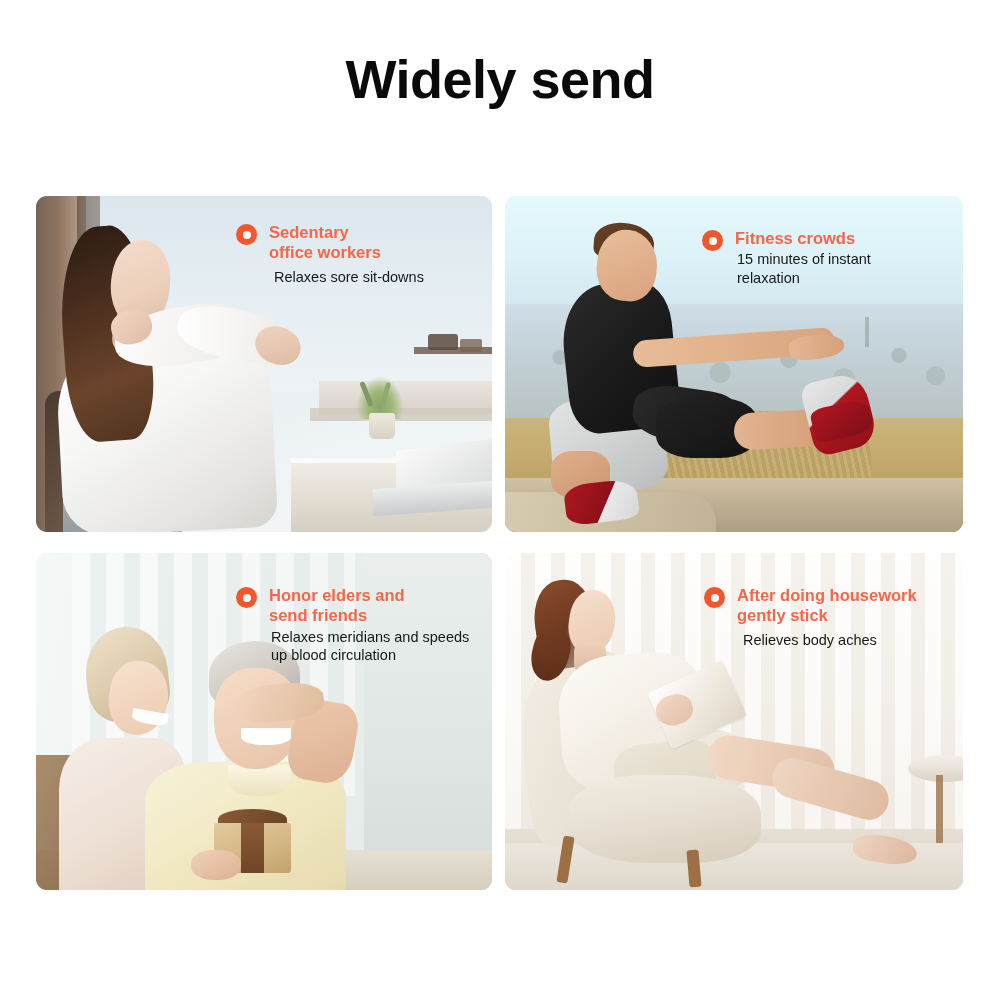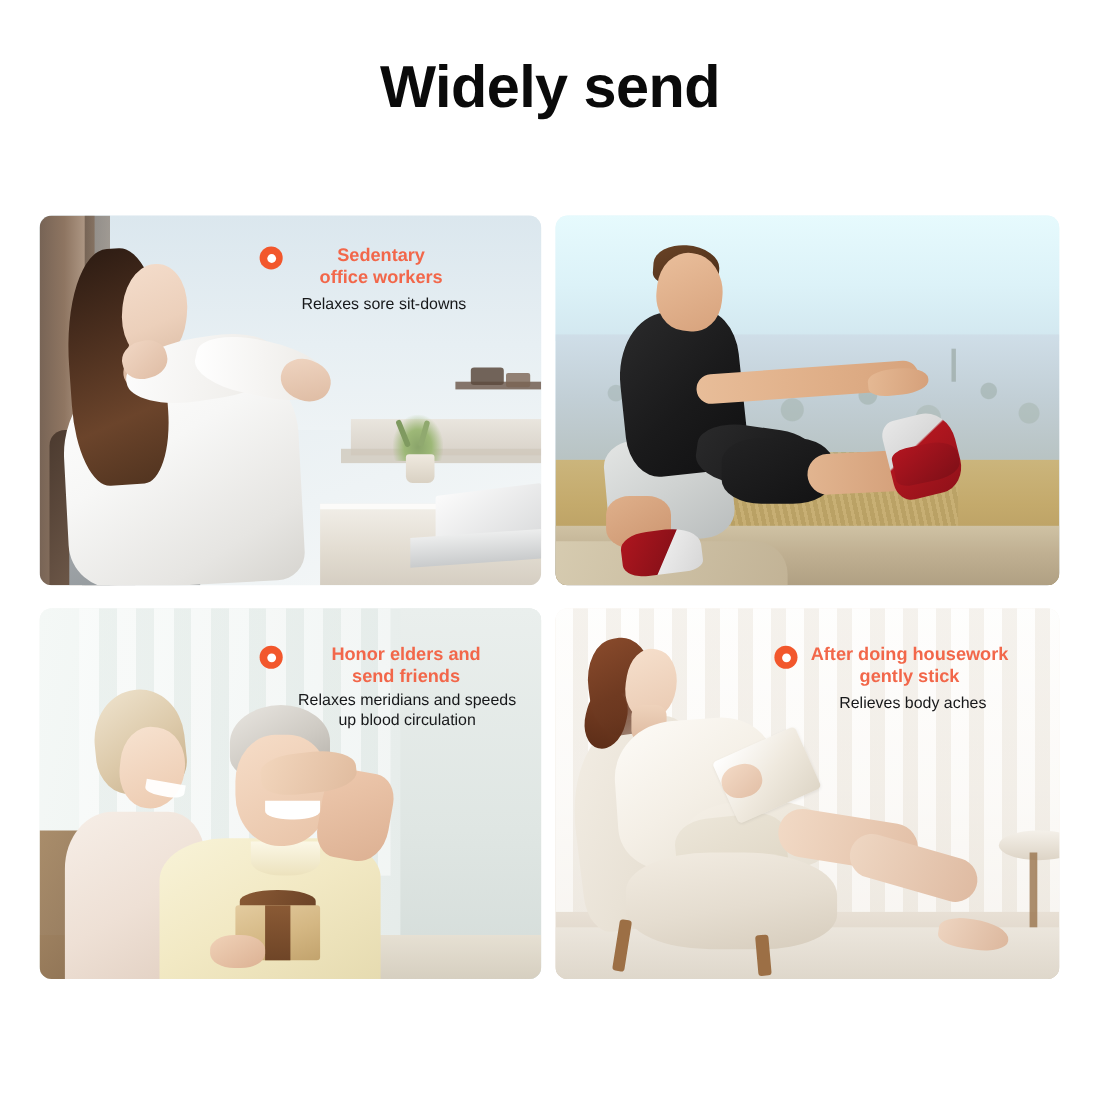"Sedentary" .txt { text-align: center -> none }
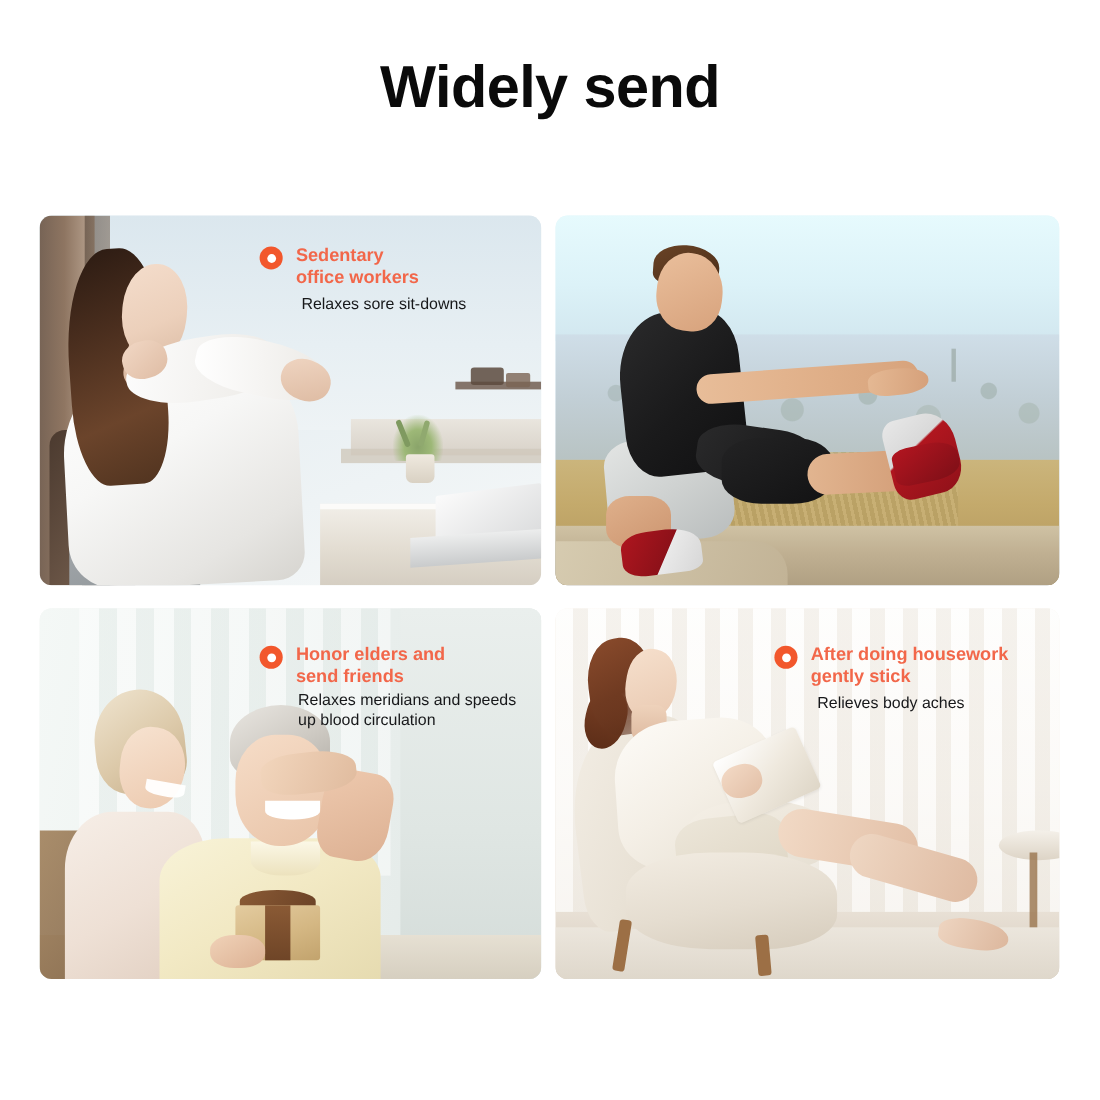"Fitness crowds" div.overlay { html: none -> <div> <span></span> <span> <span>Fitness crowds</span> <span>15 minutes of instant relaxation</span> </span> </div> }
